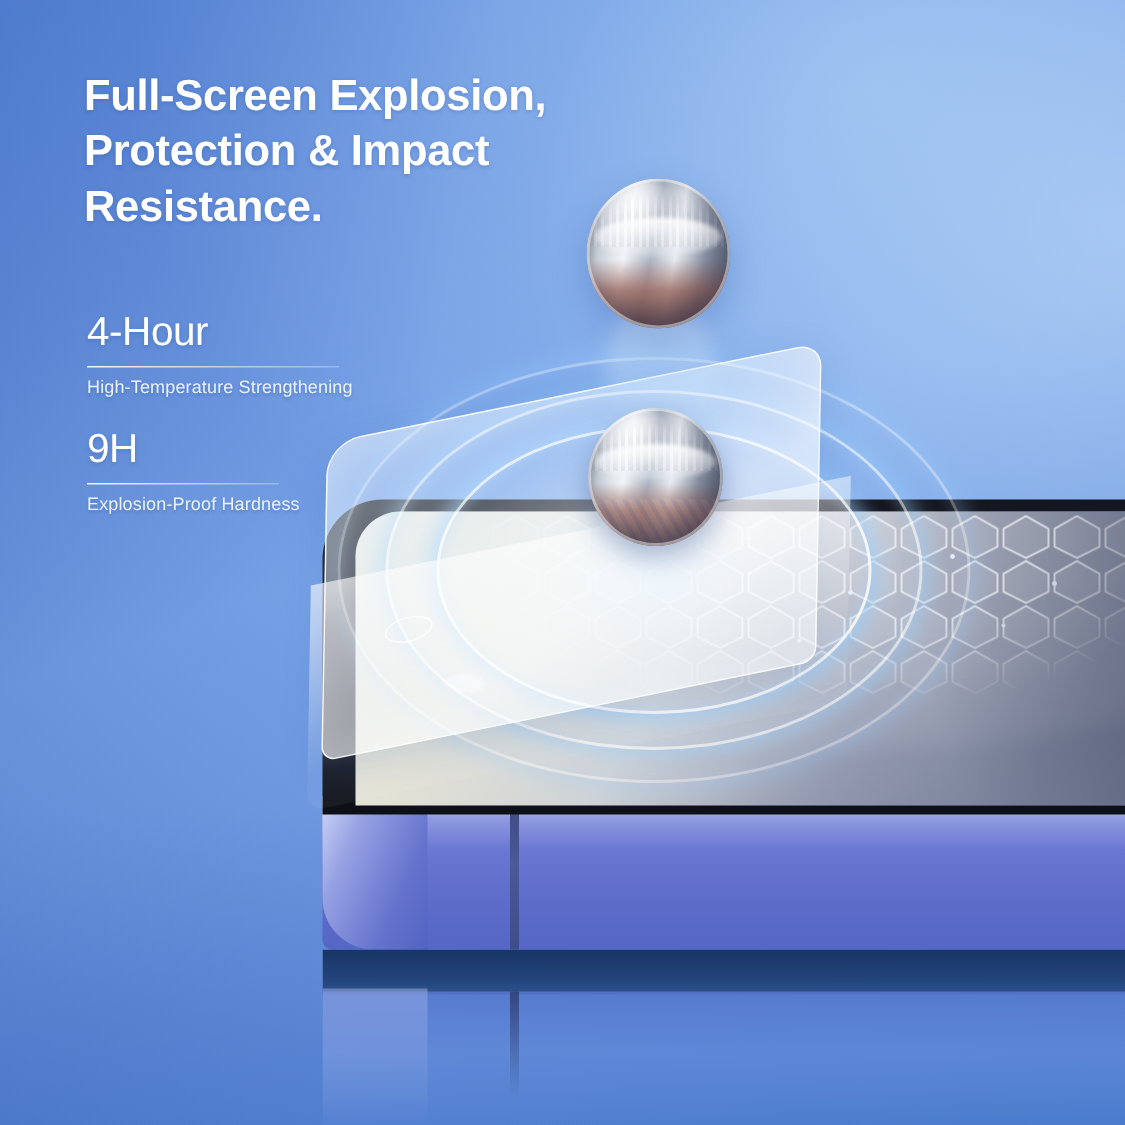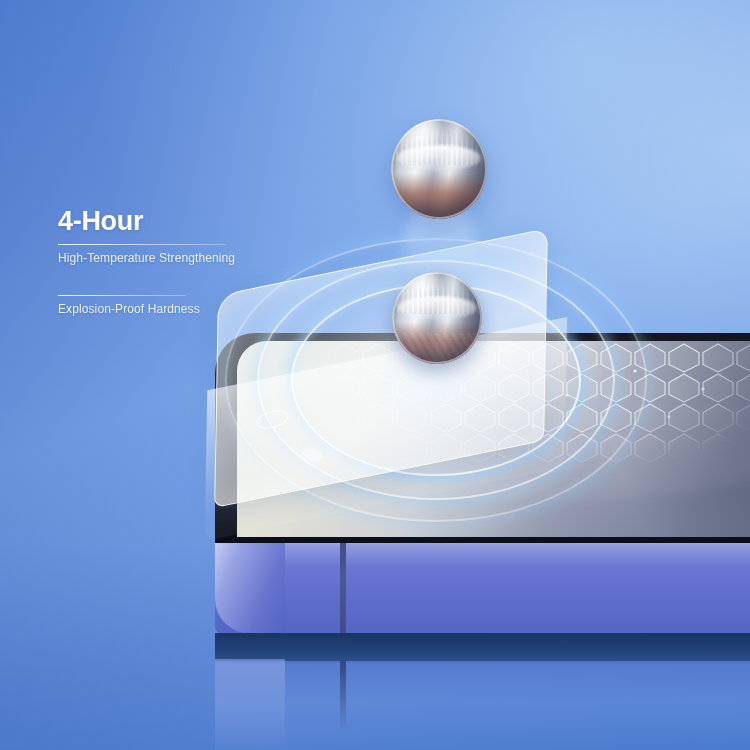"Full-Screen Explosion, Protection &" div.headline { html: none -> <div>Full-Screen Explosion, Protection &amp; Impact Resistance.</div> }
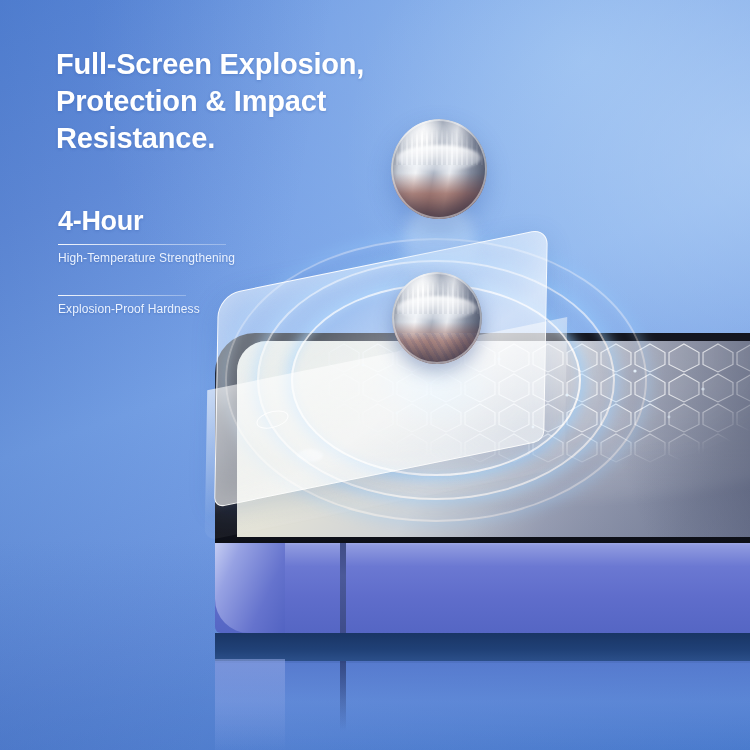"4-Hour" .feat-val { font-weight: bold -> normal }
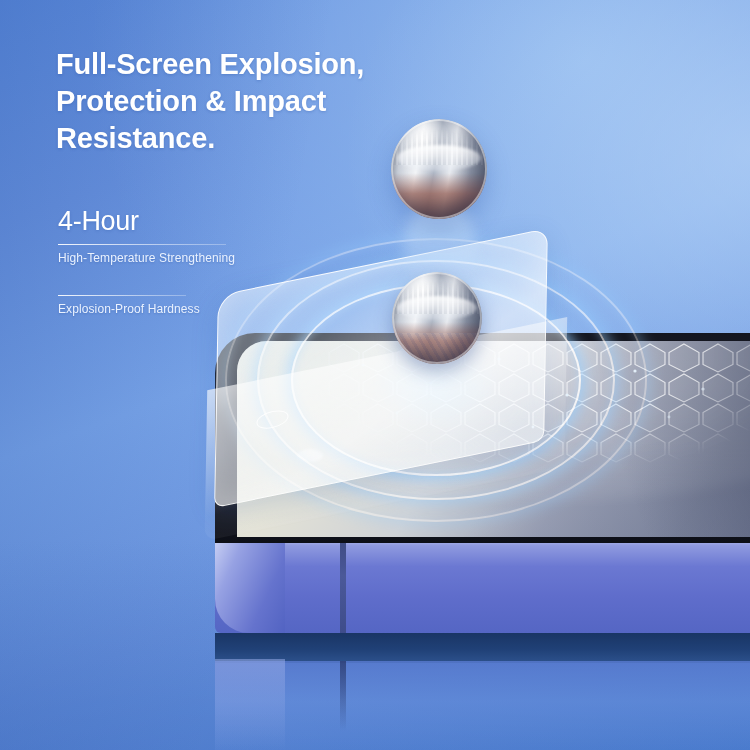"9H" div.feat-val { html: none -> <div>9H</div> }
